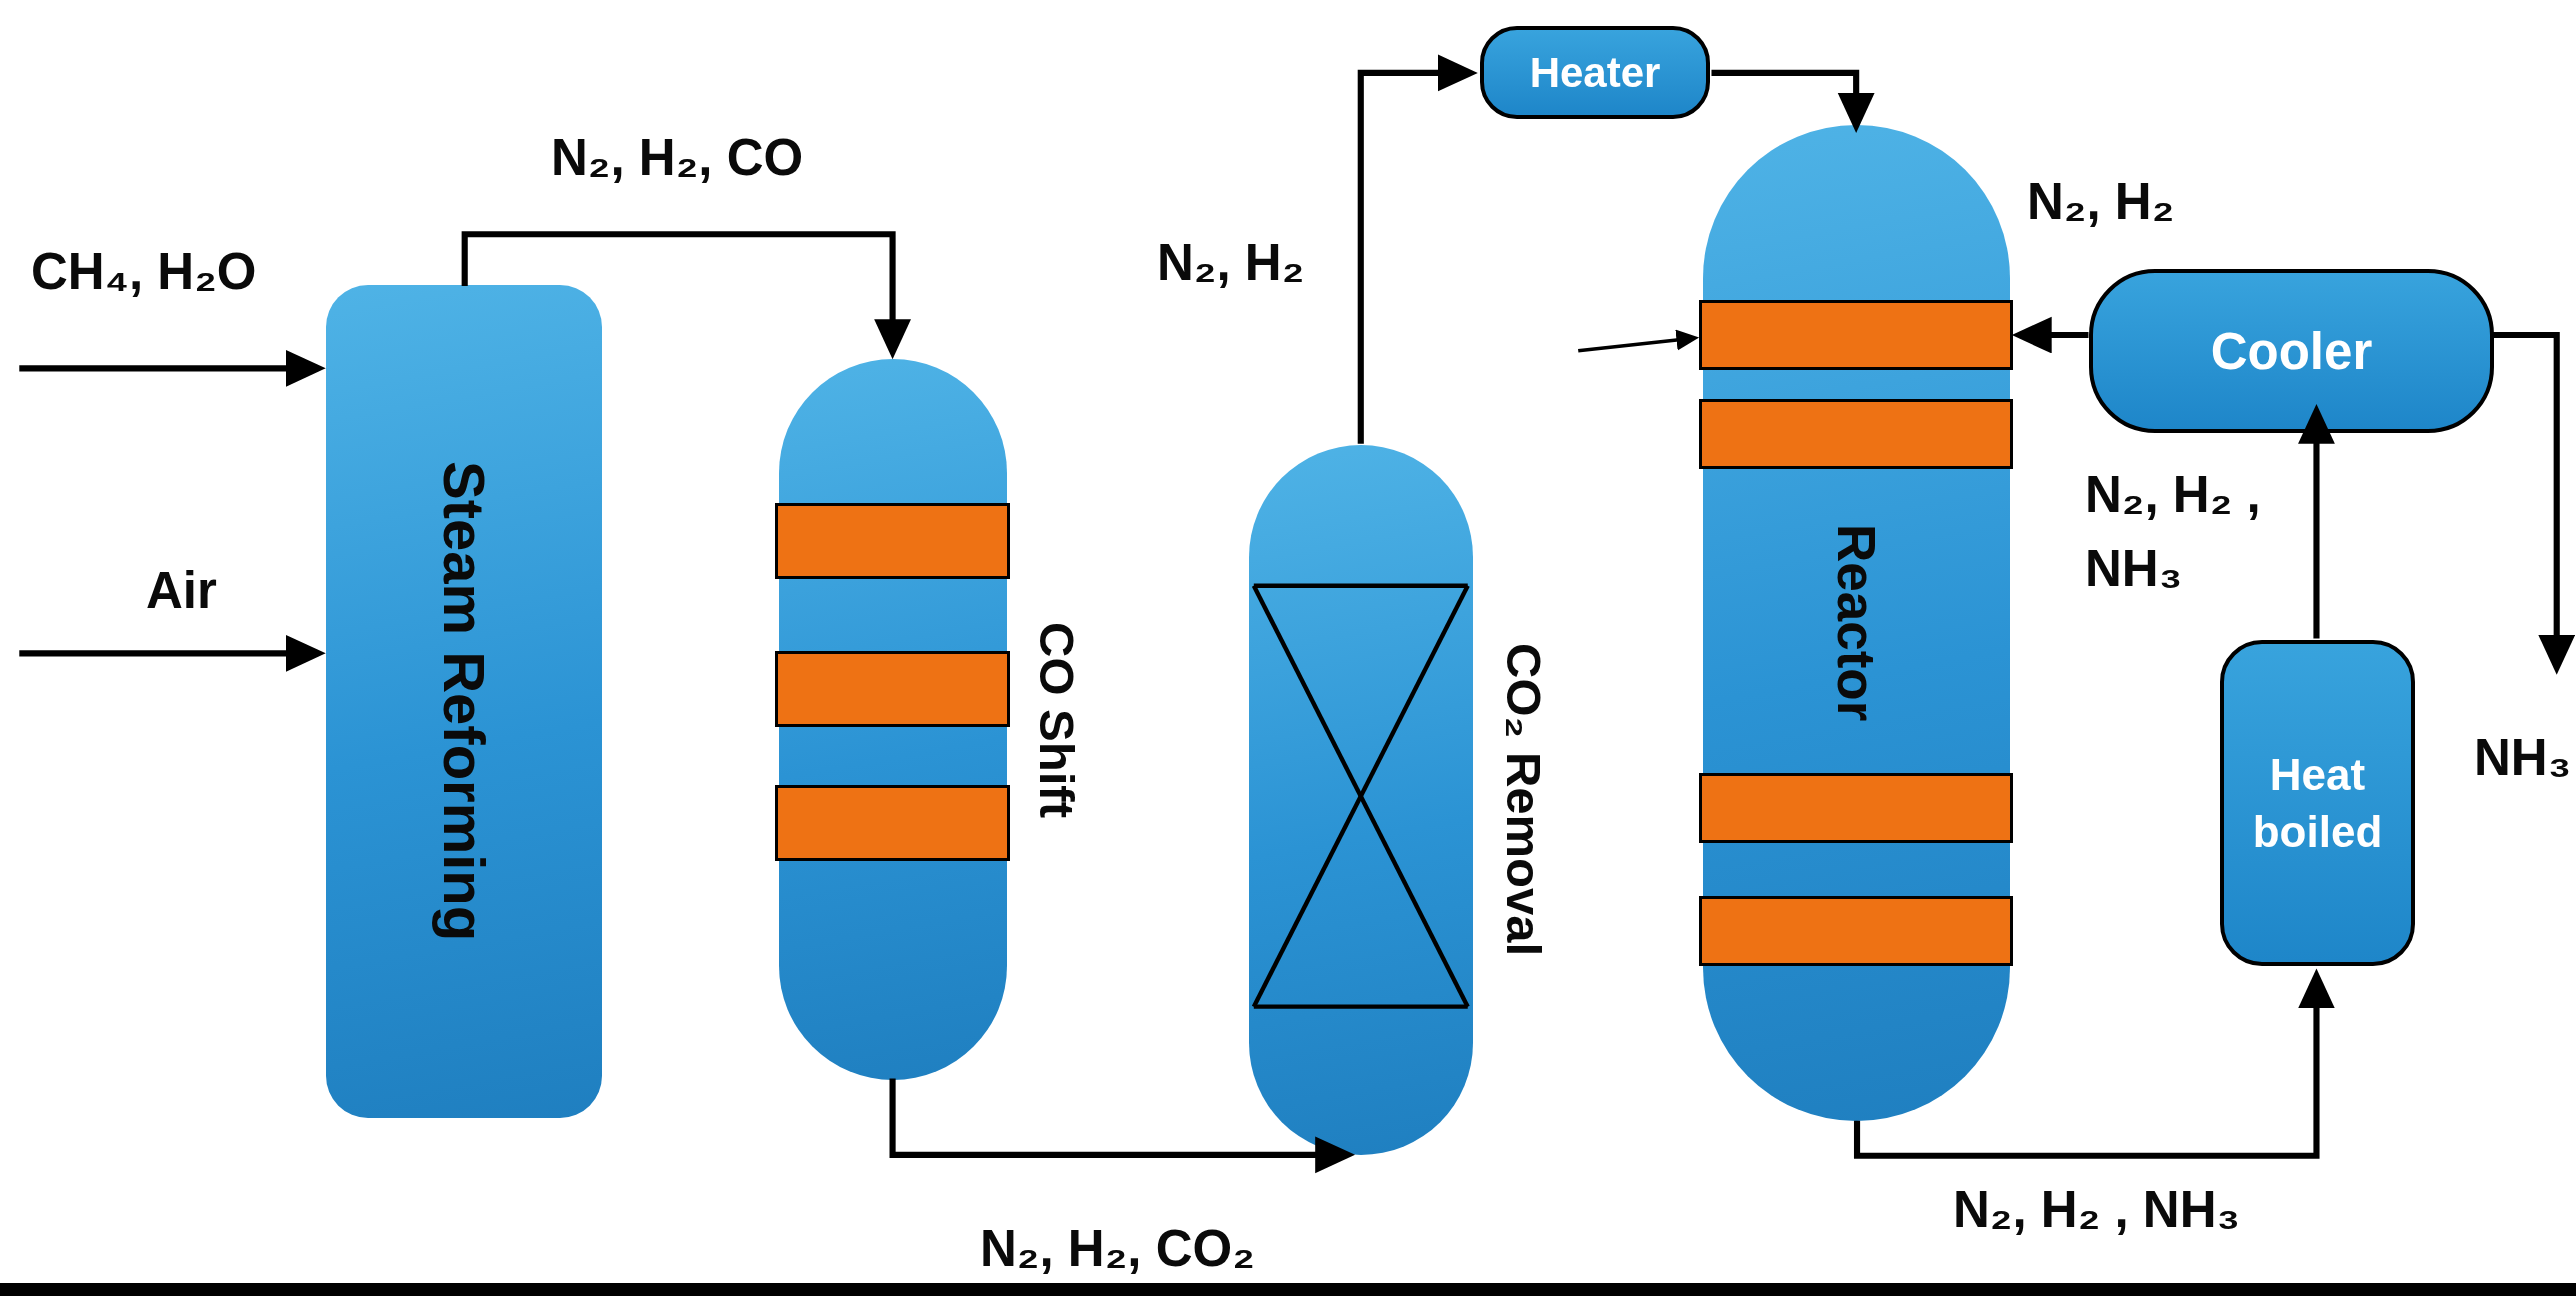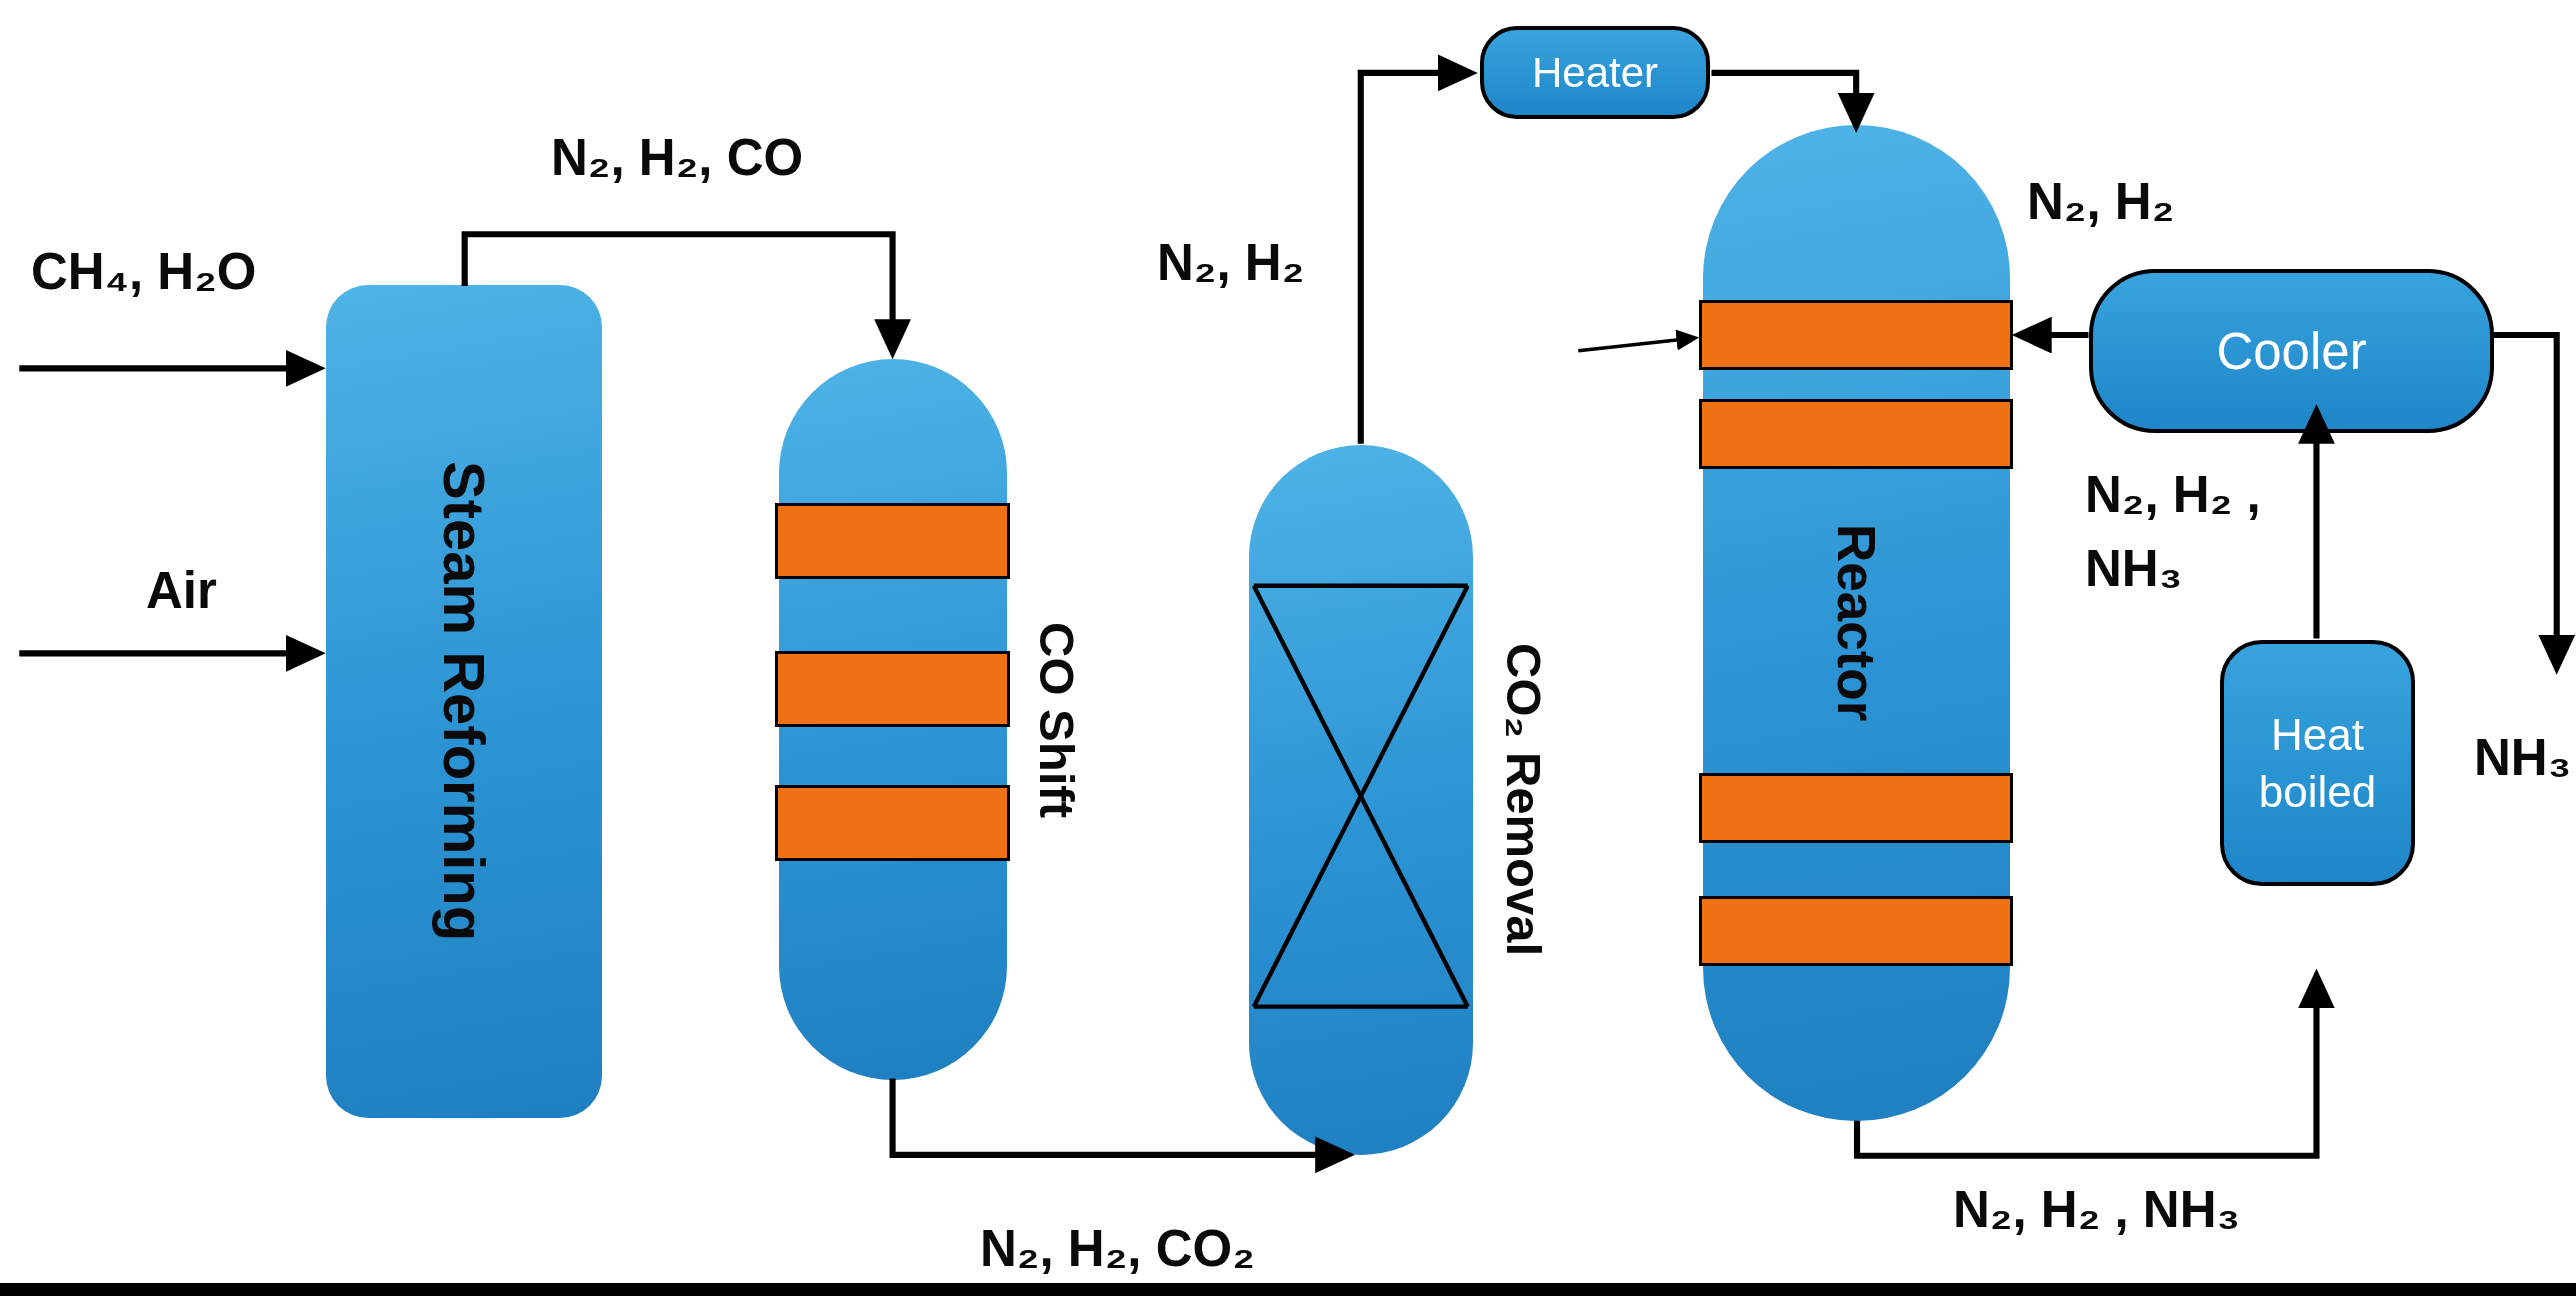"Heater" .box { font-weight: 400 -> 700 }
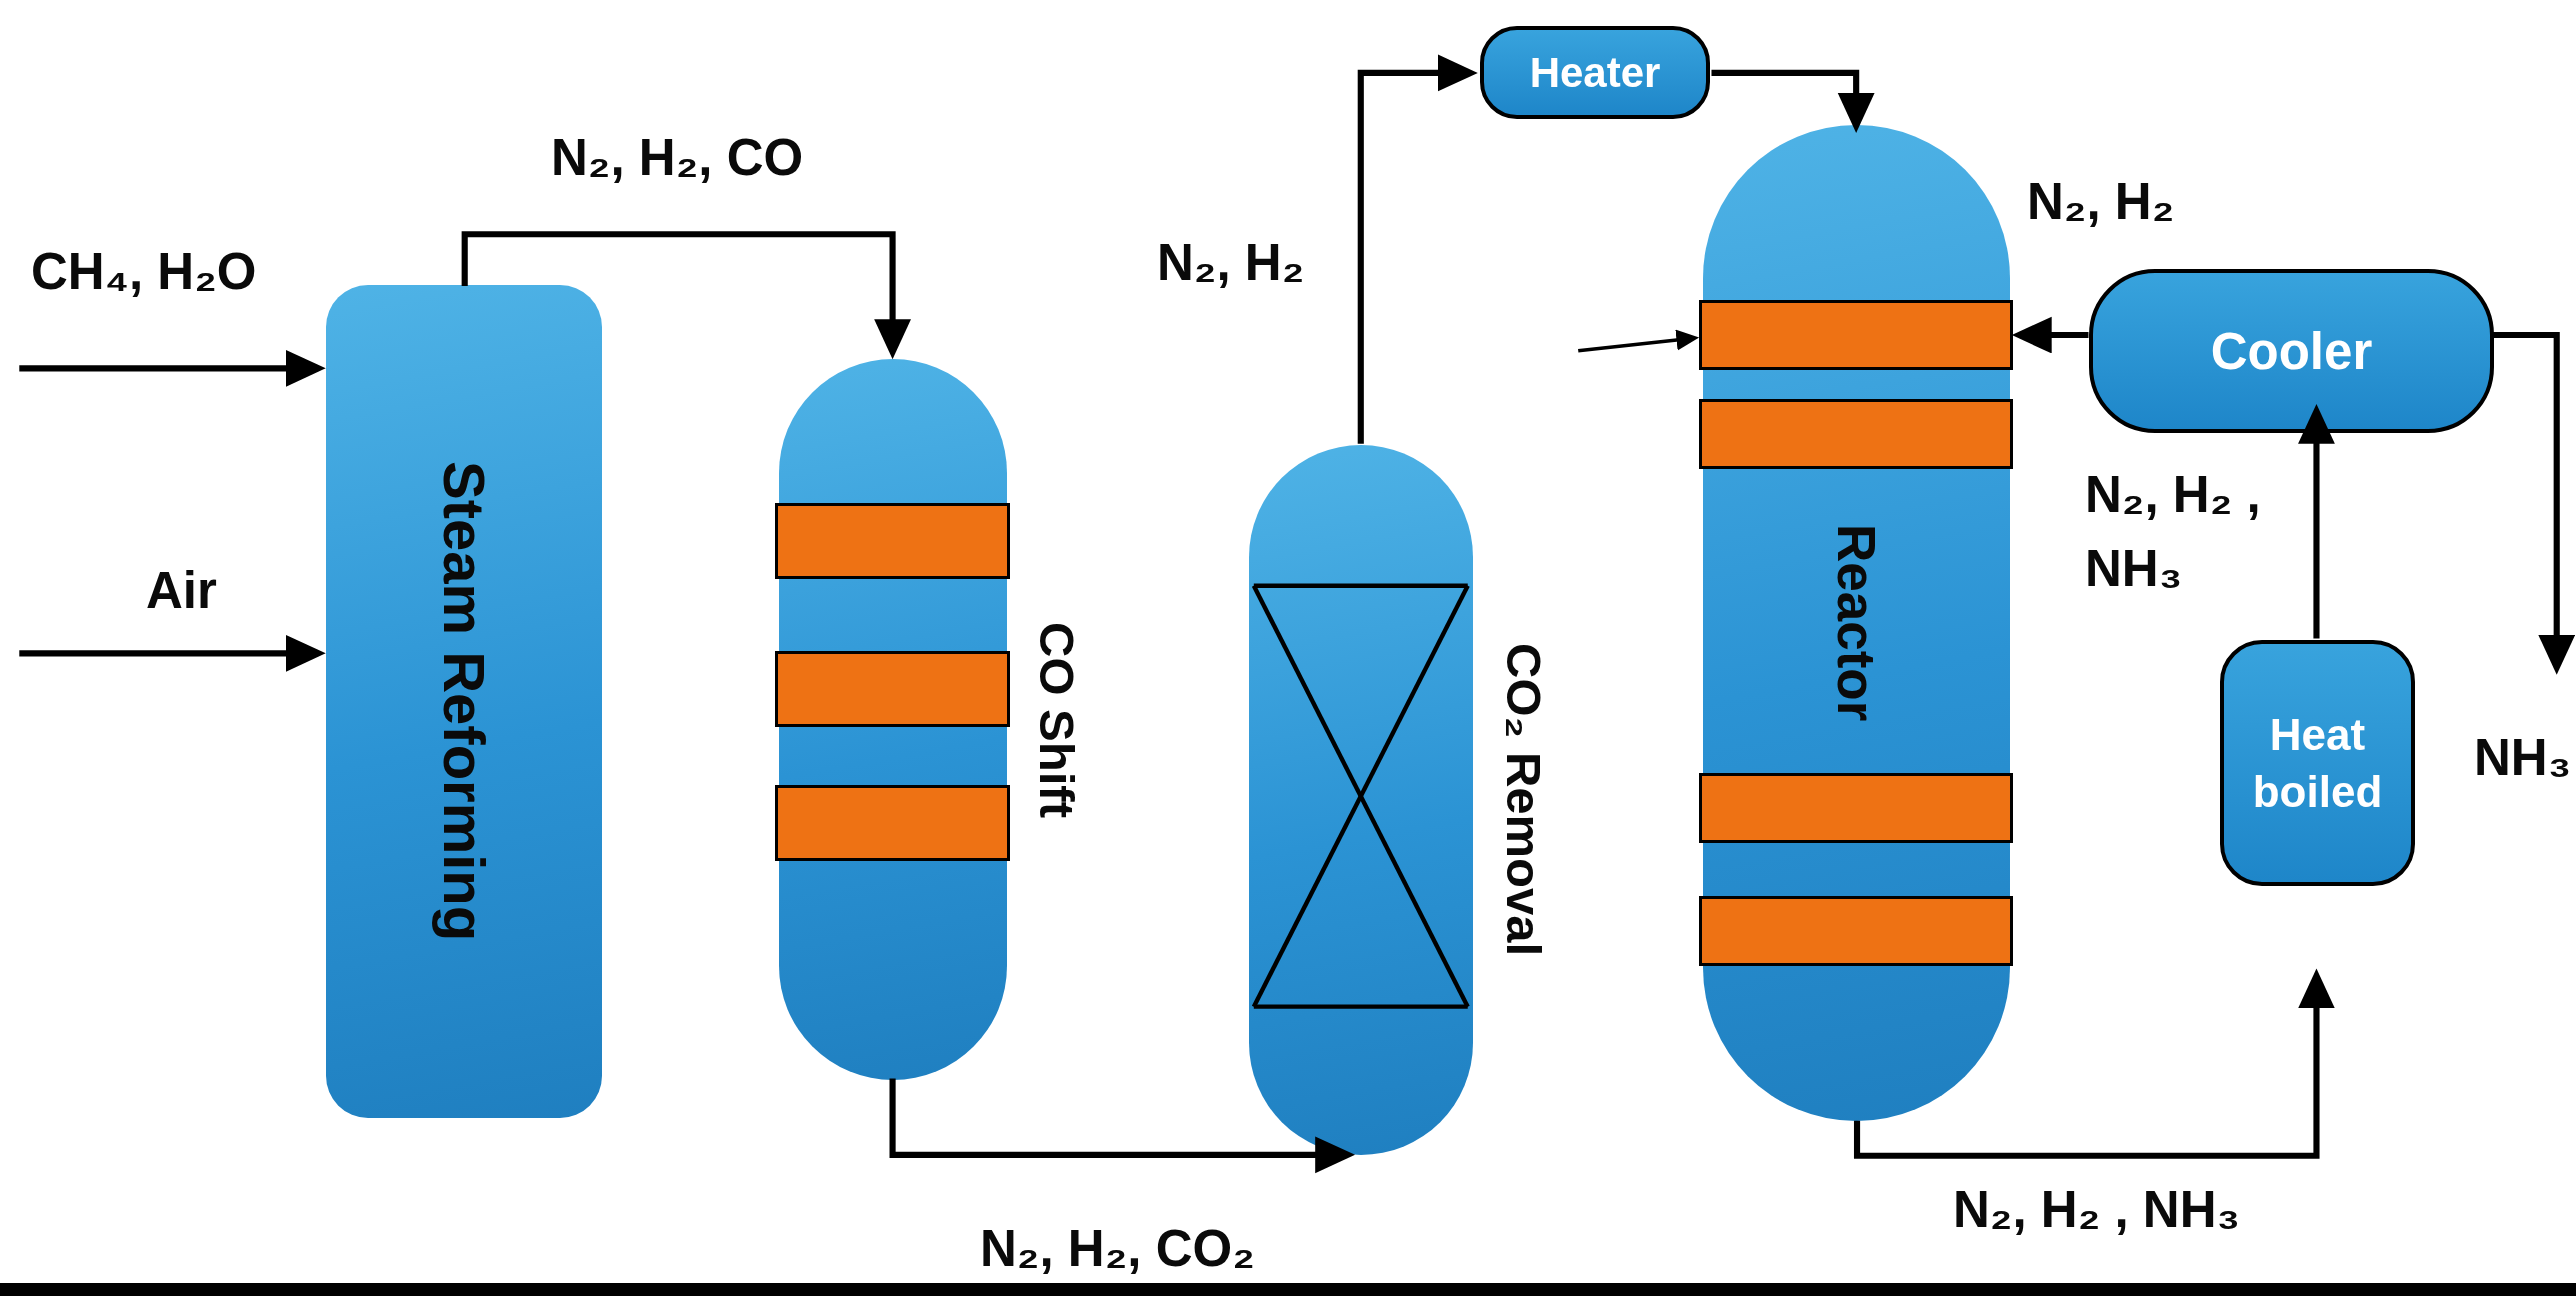"Heat" .heatboiled { height: 246px -> 326px }
